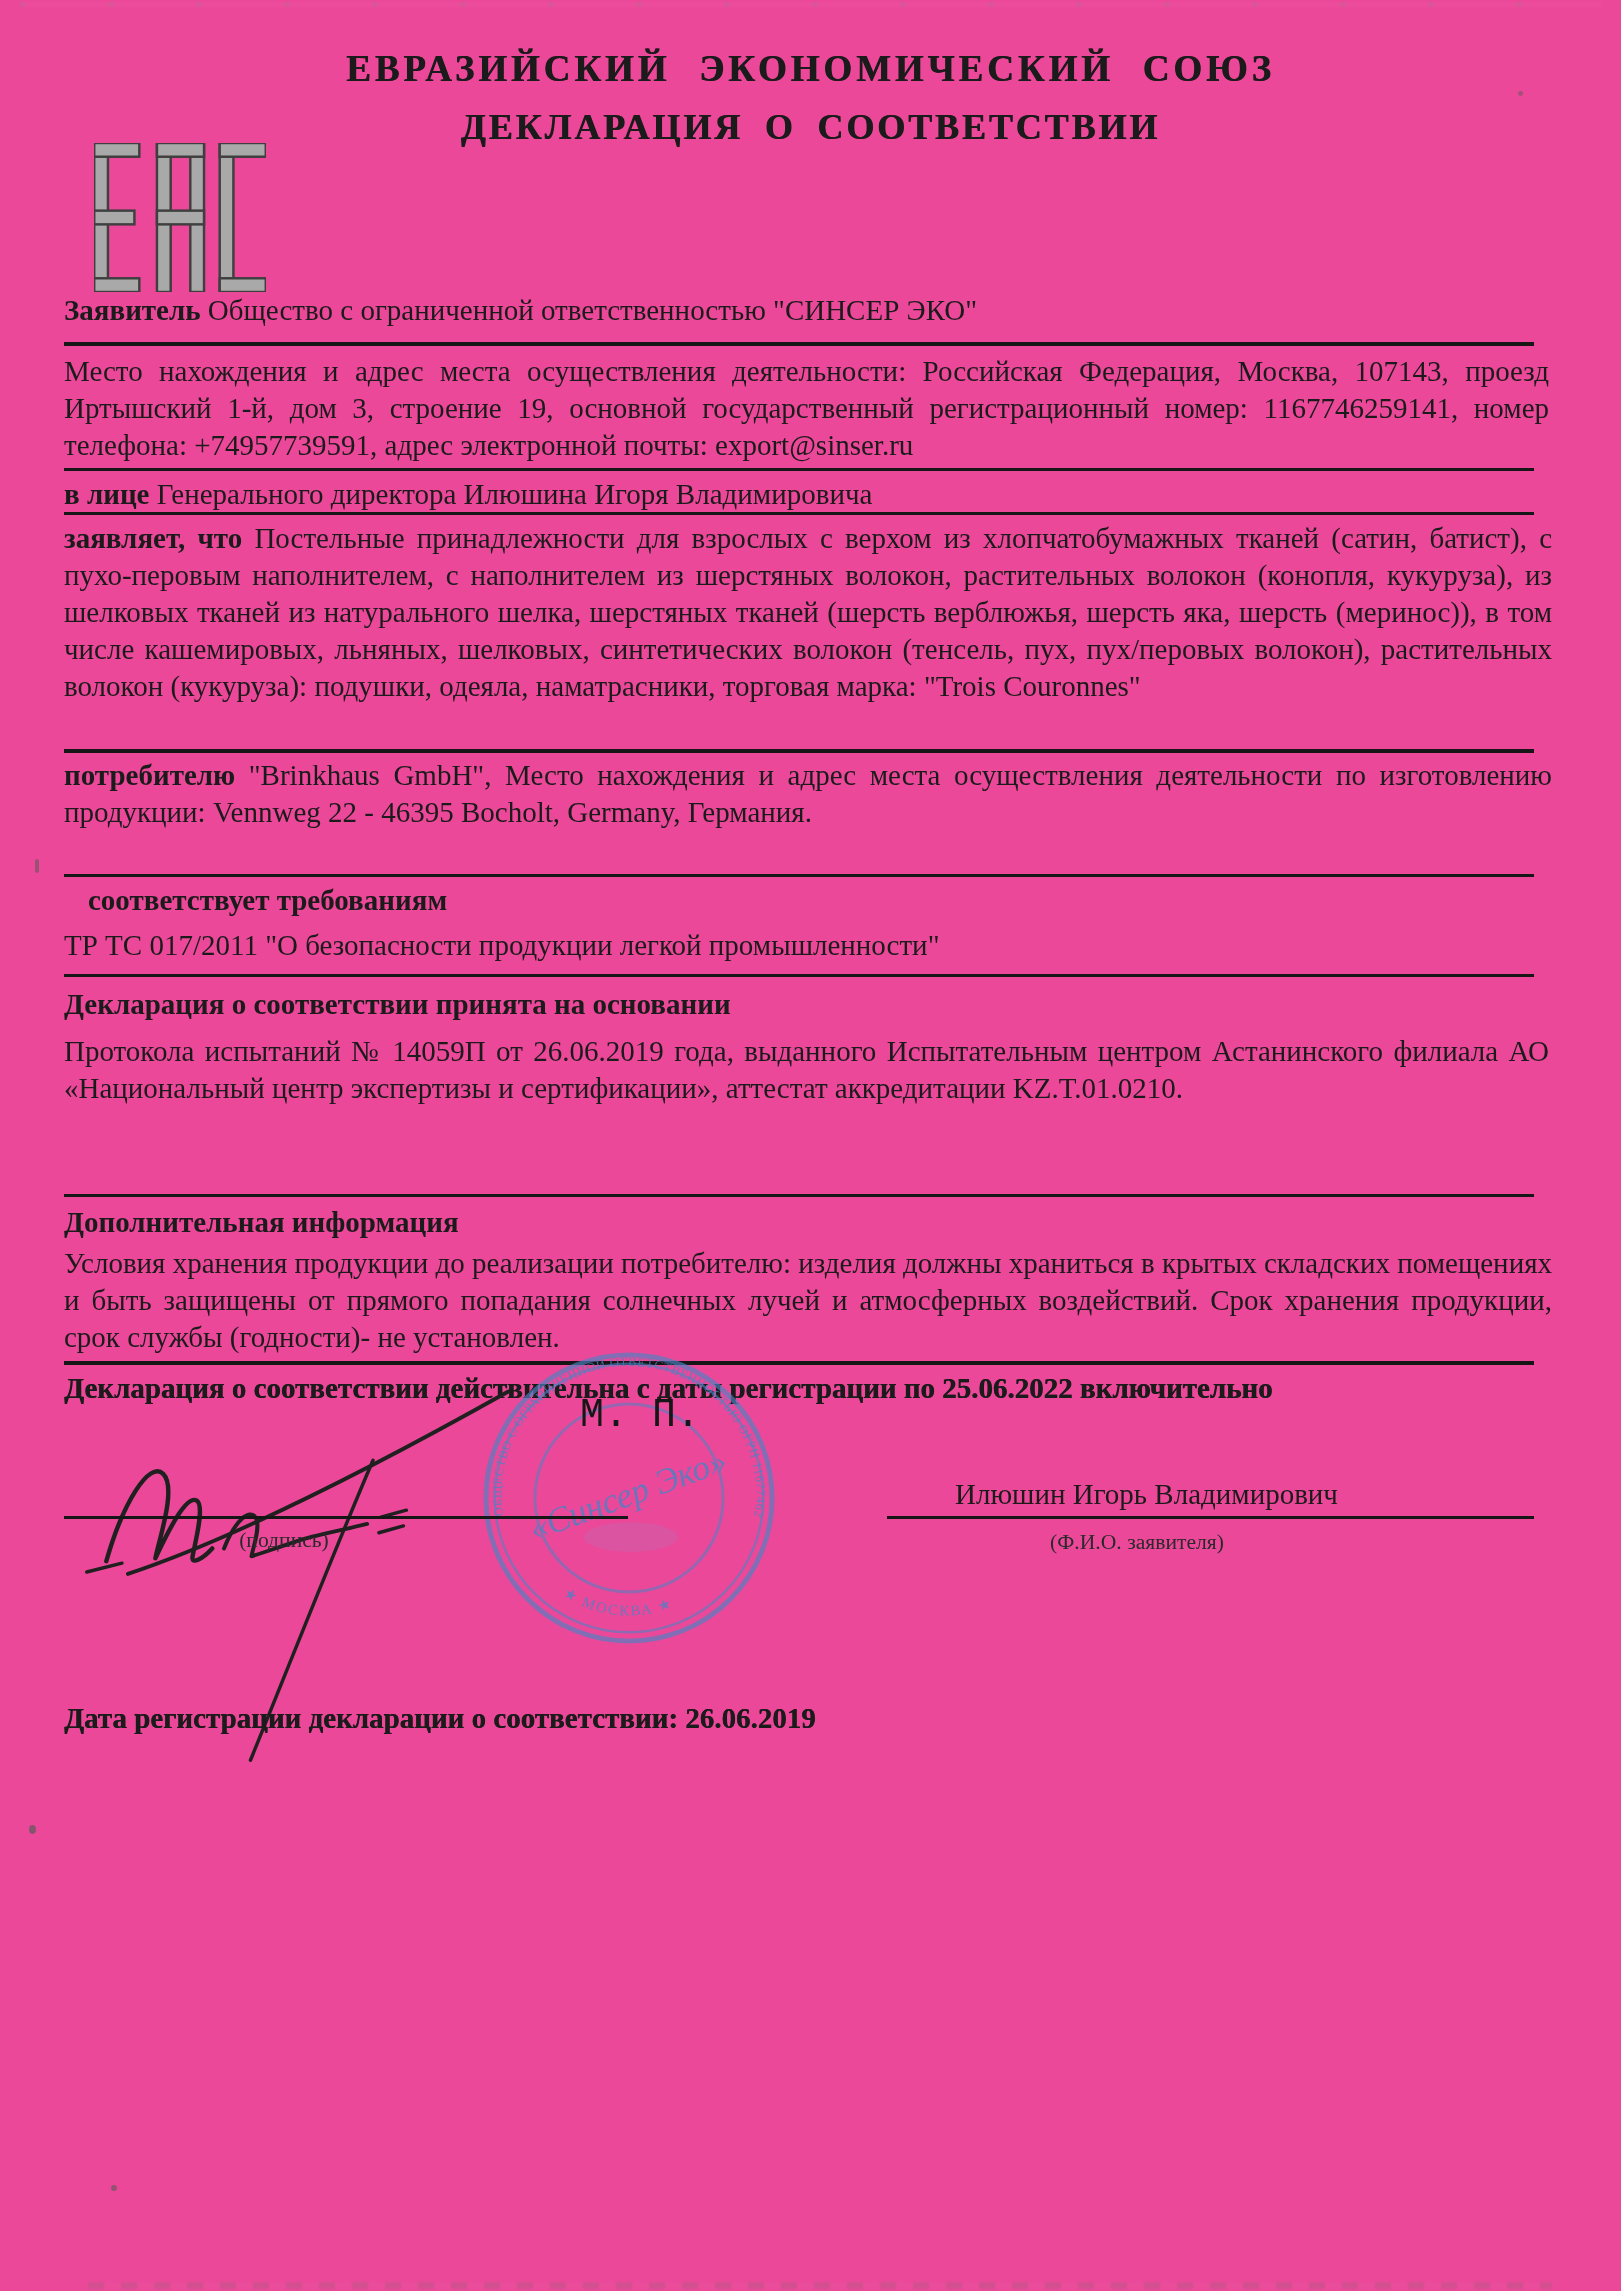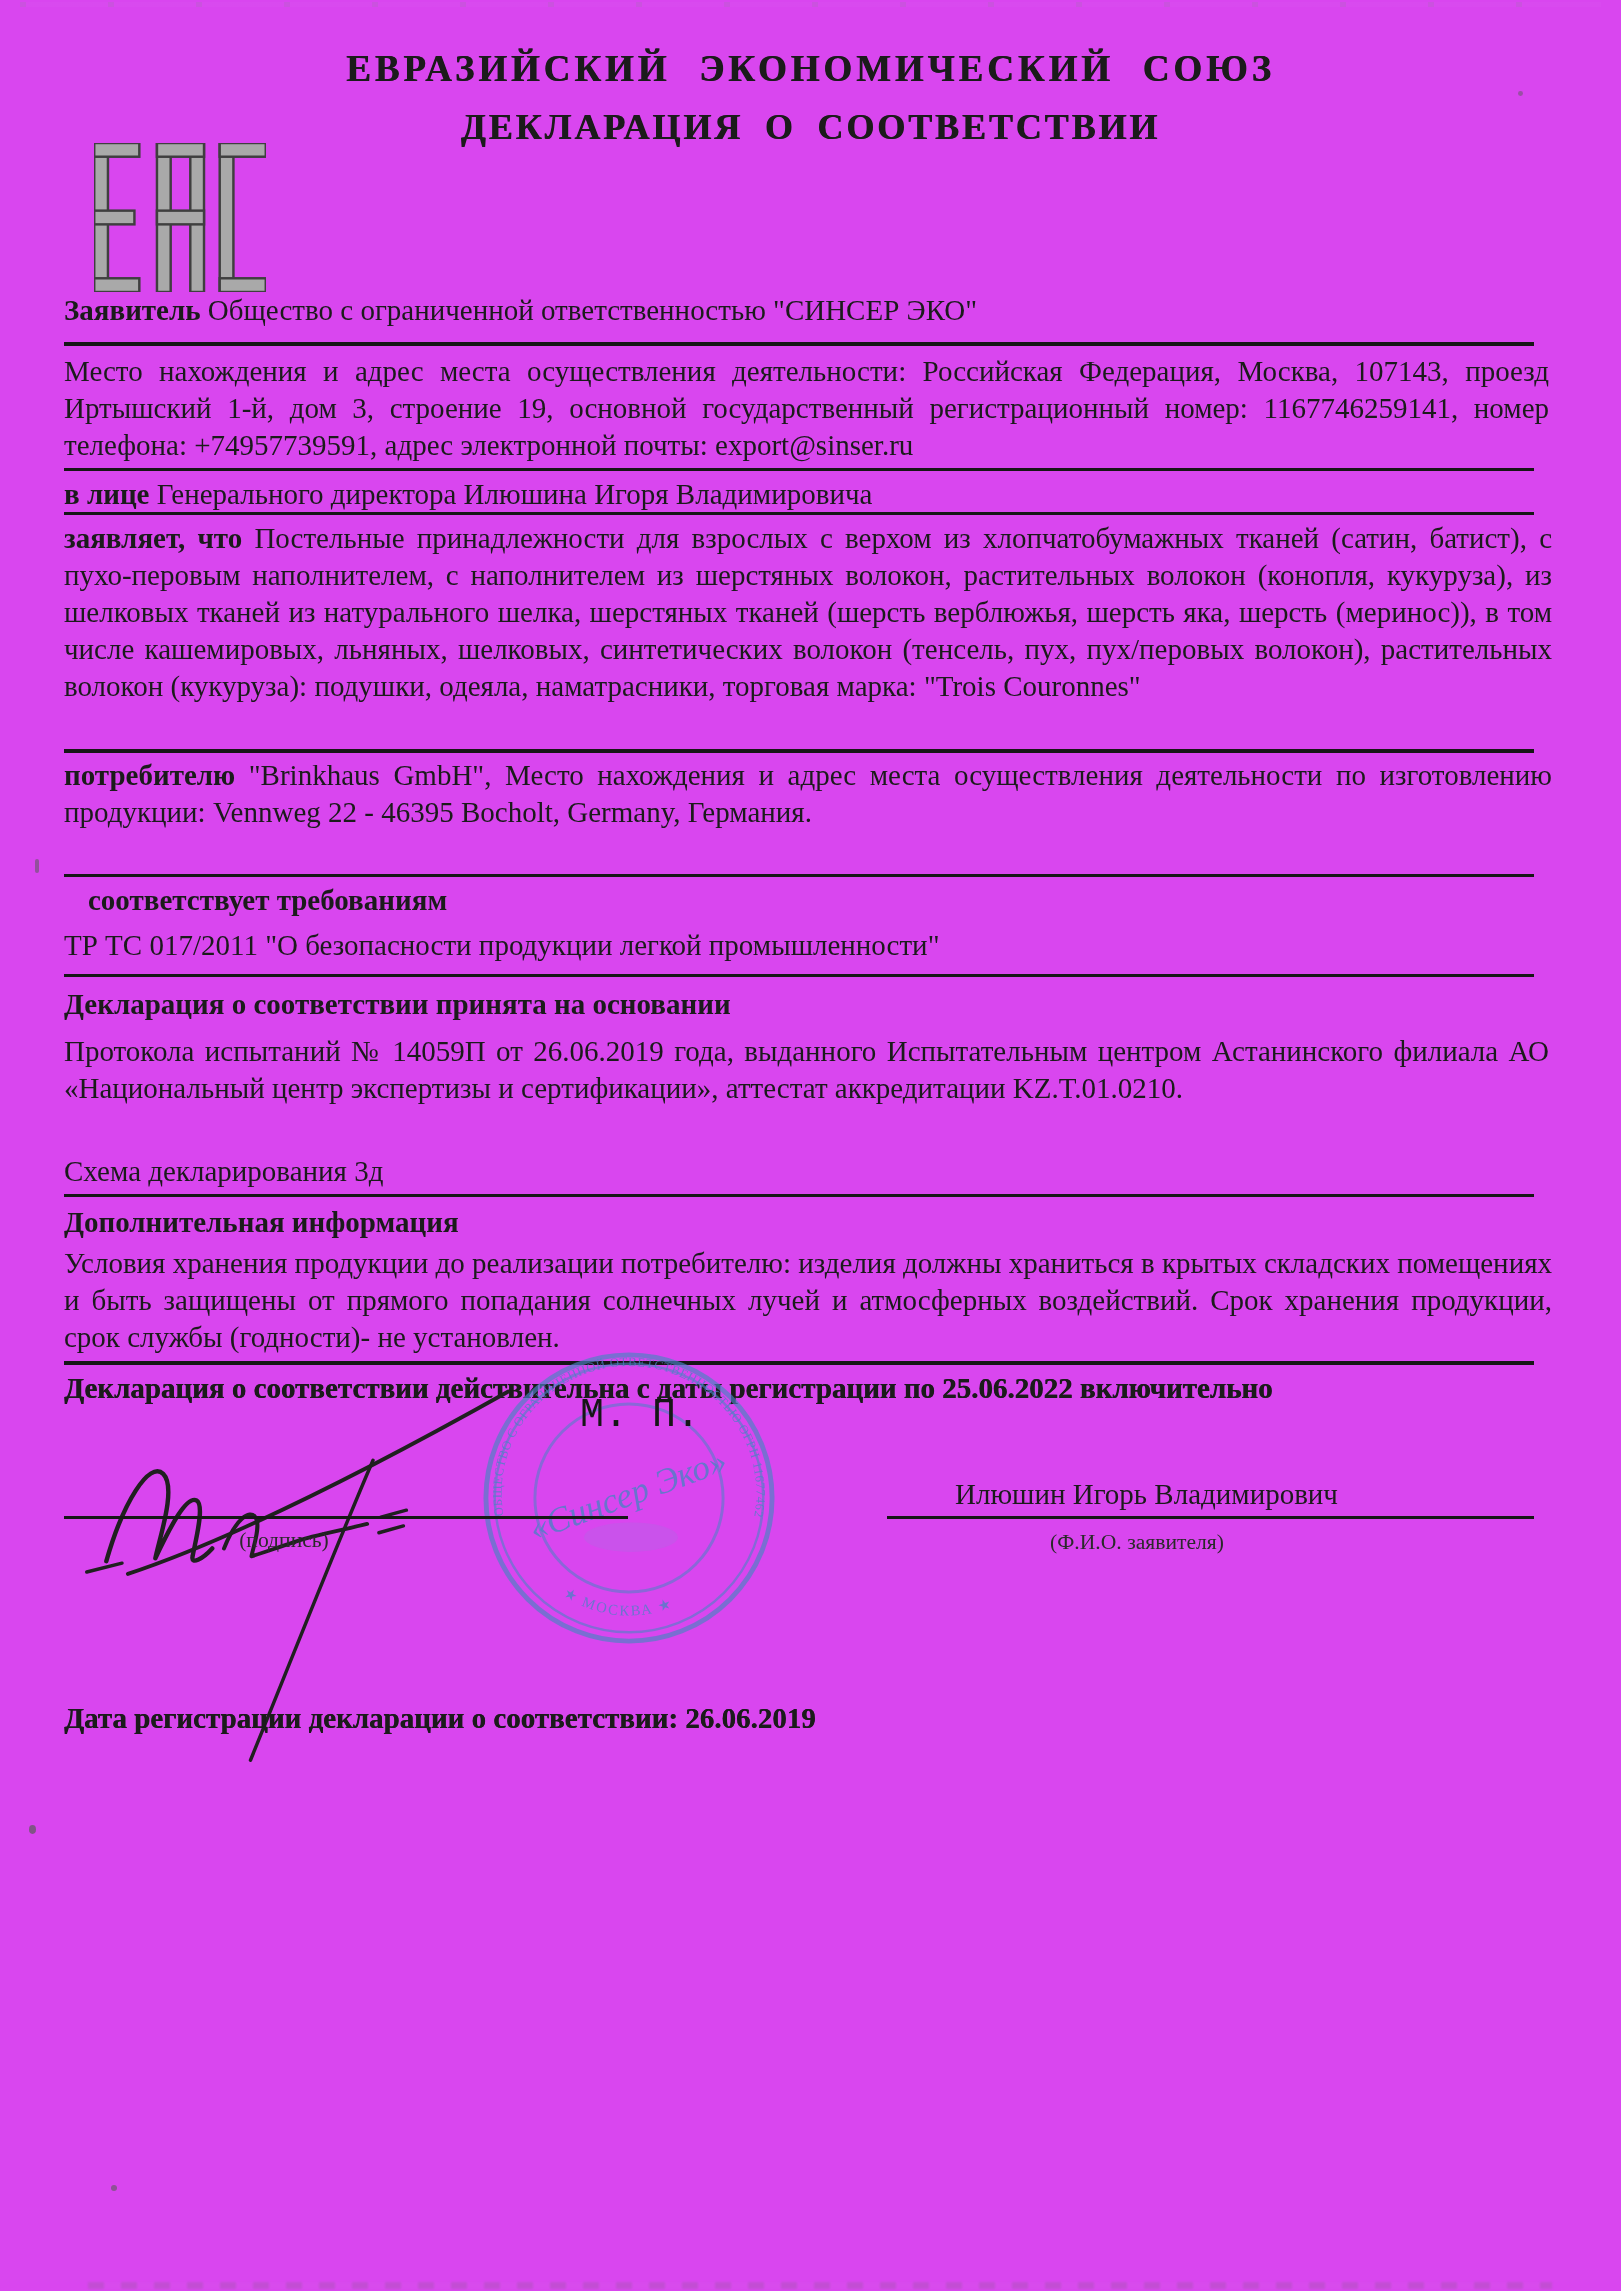"ЕВРАЗИЙСКИЙ ЭКОНОМИЧЕСКИЙ СОЮЗ" .page { background: #d946ef -> #ec4899 }
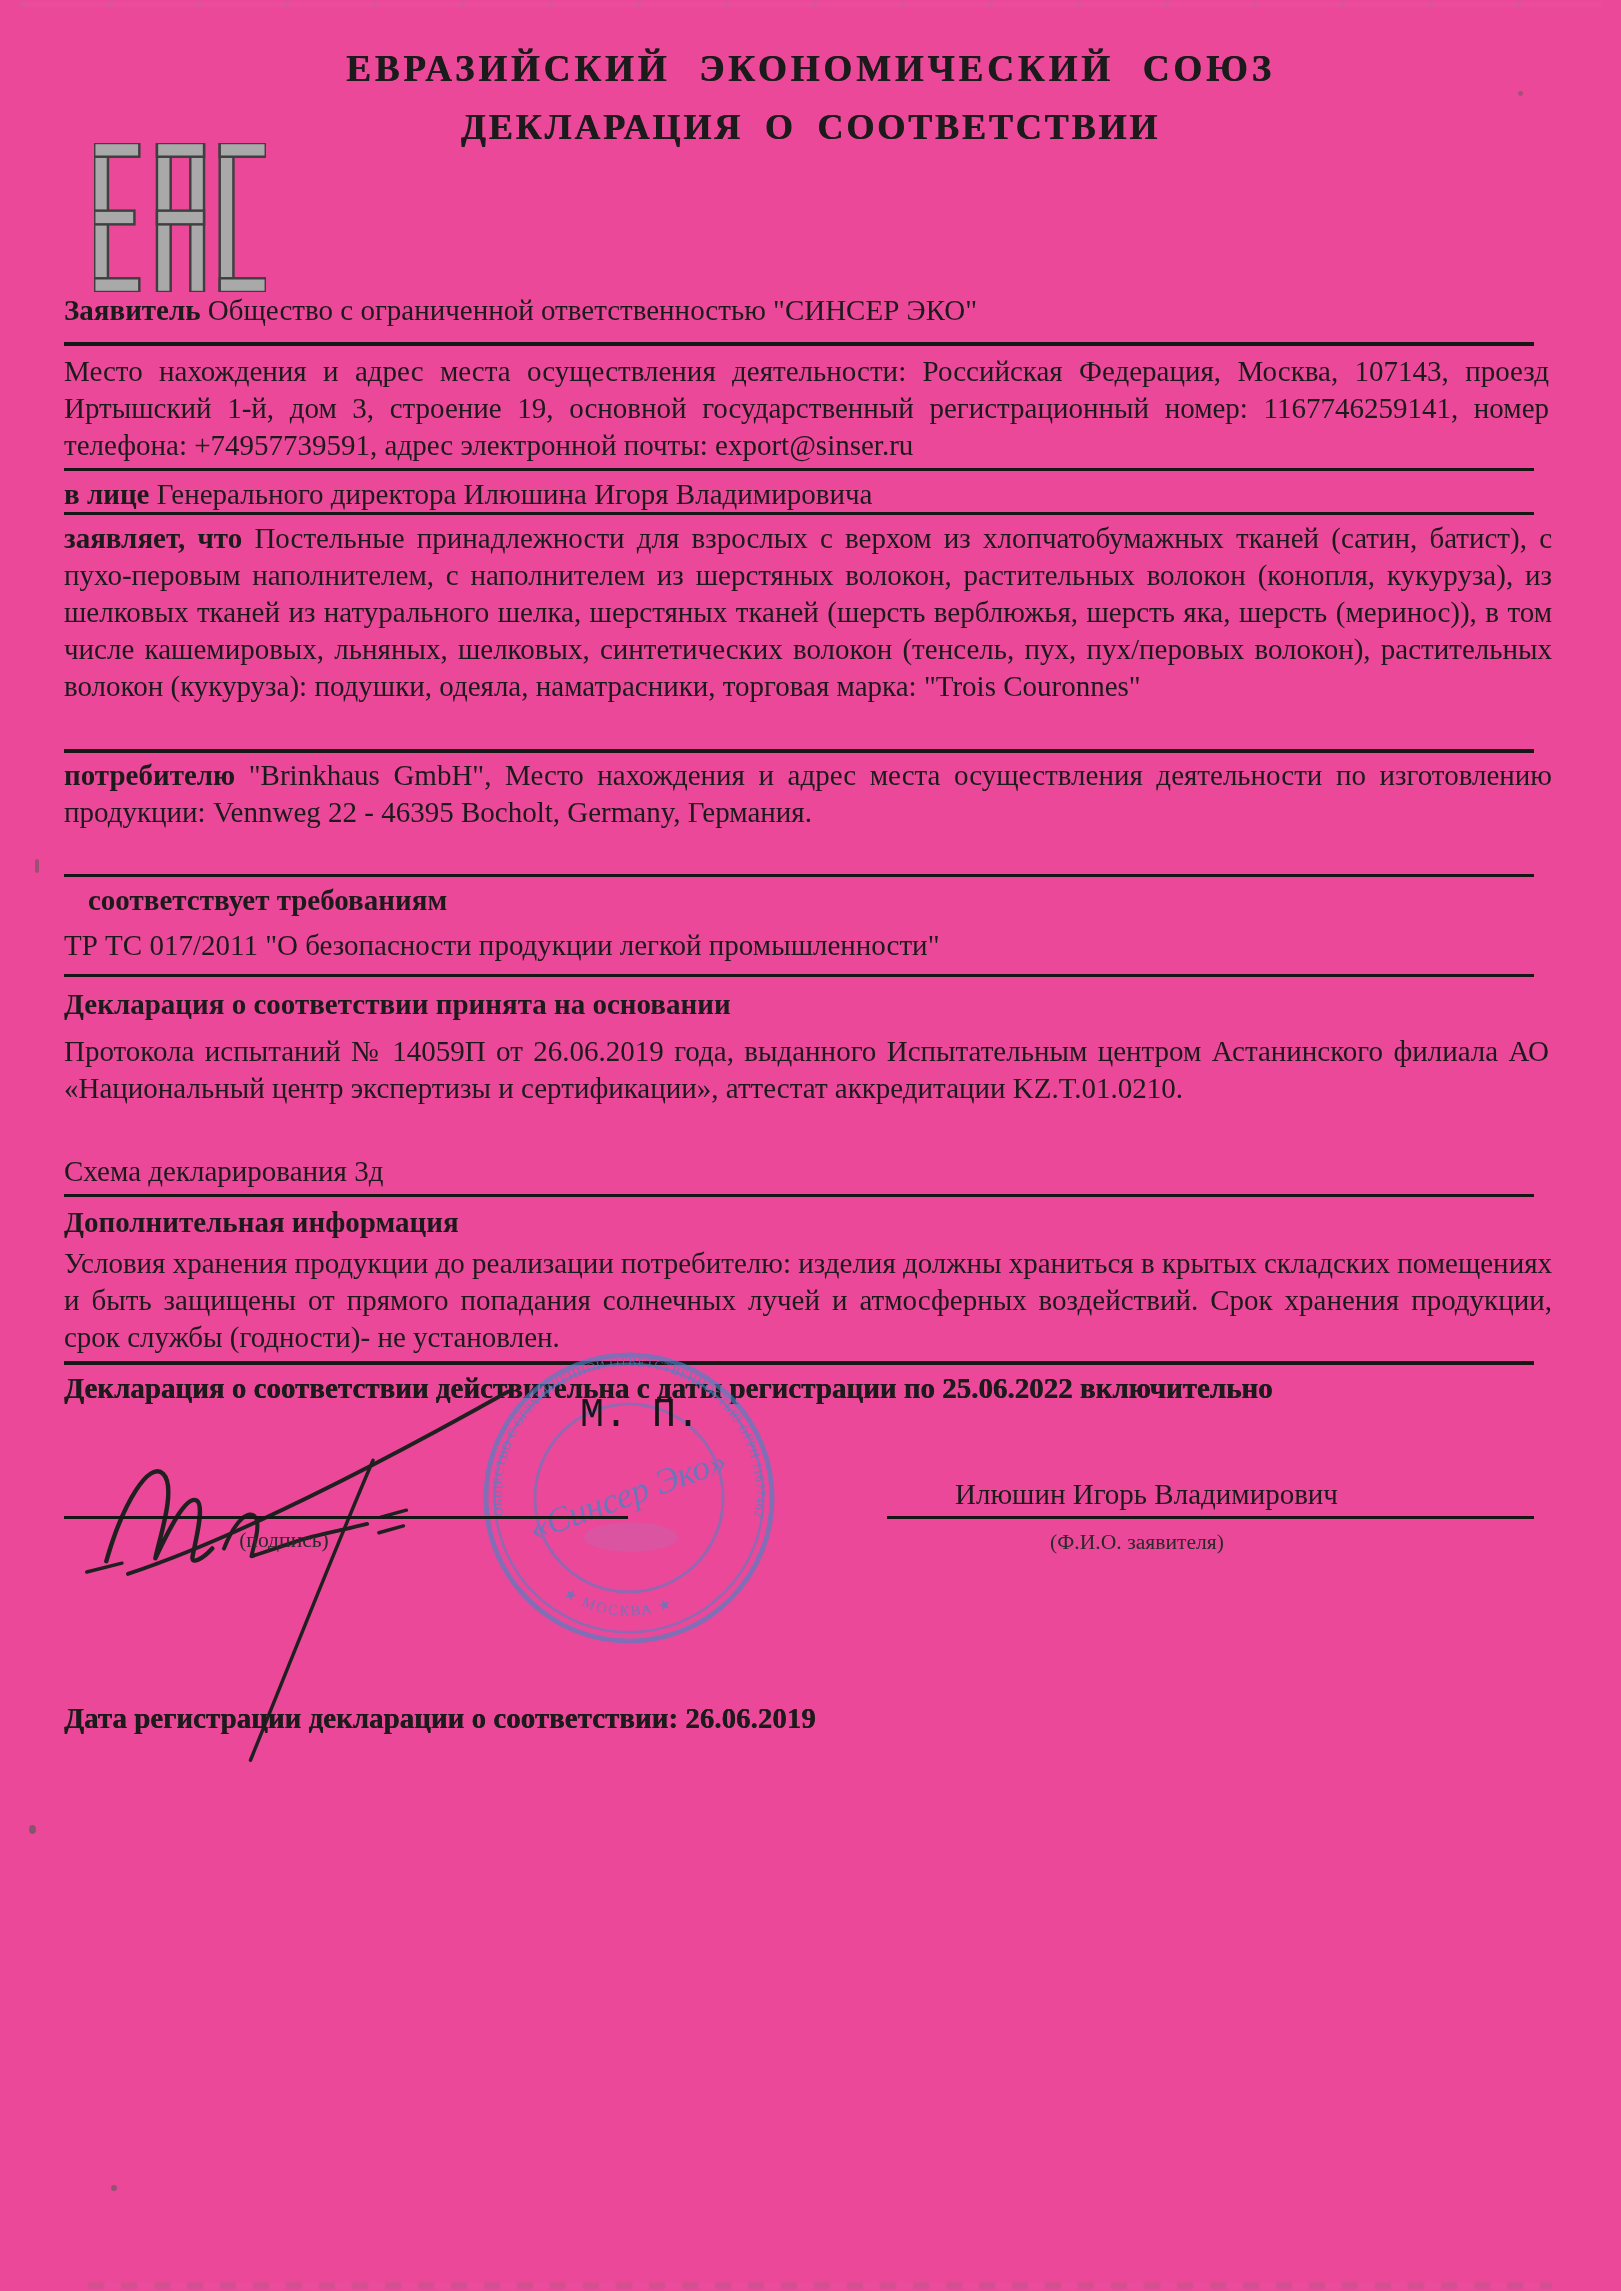"Схема декларирования 3д" div.abs { html: <div>Схема декларирования 3д</div> -> none }
